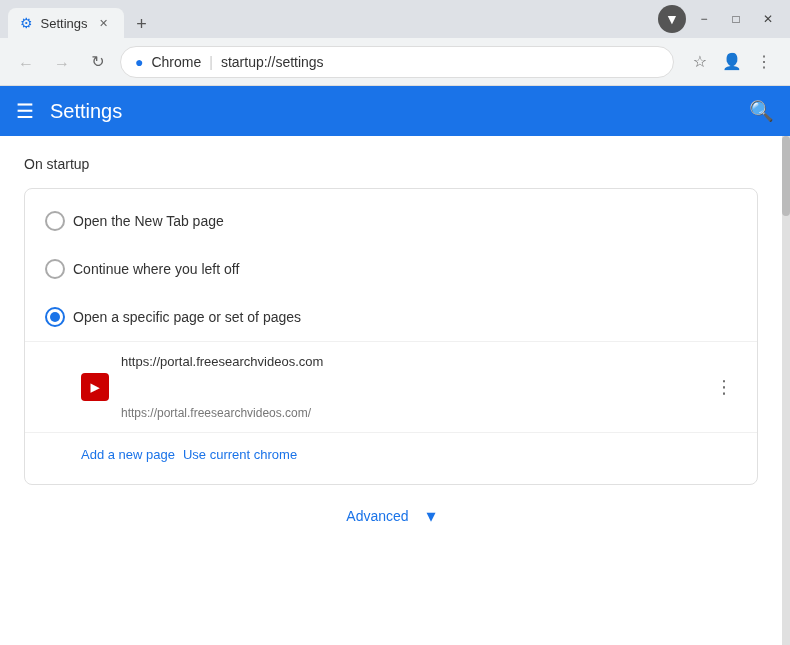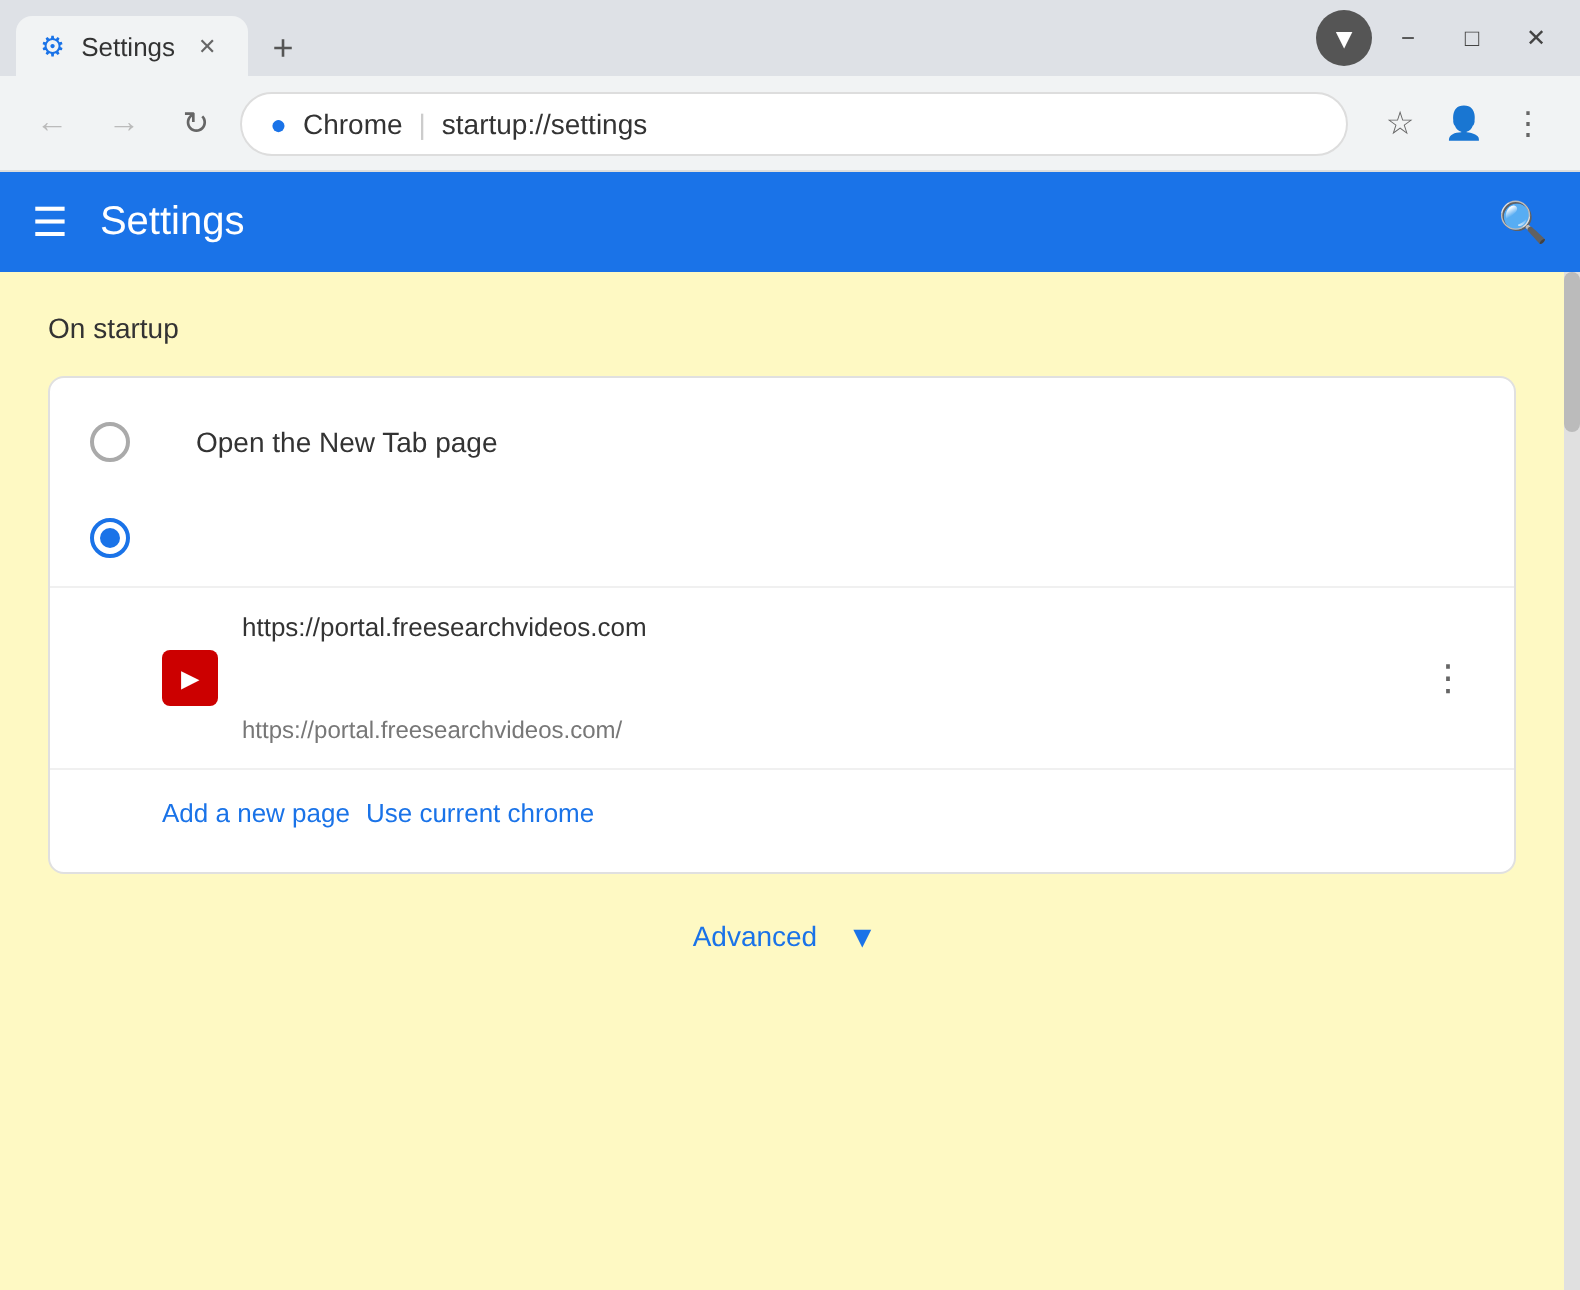"On startup" .main-content { background: #fef9c3 -> #ffffff }
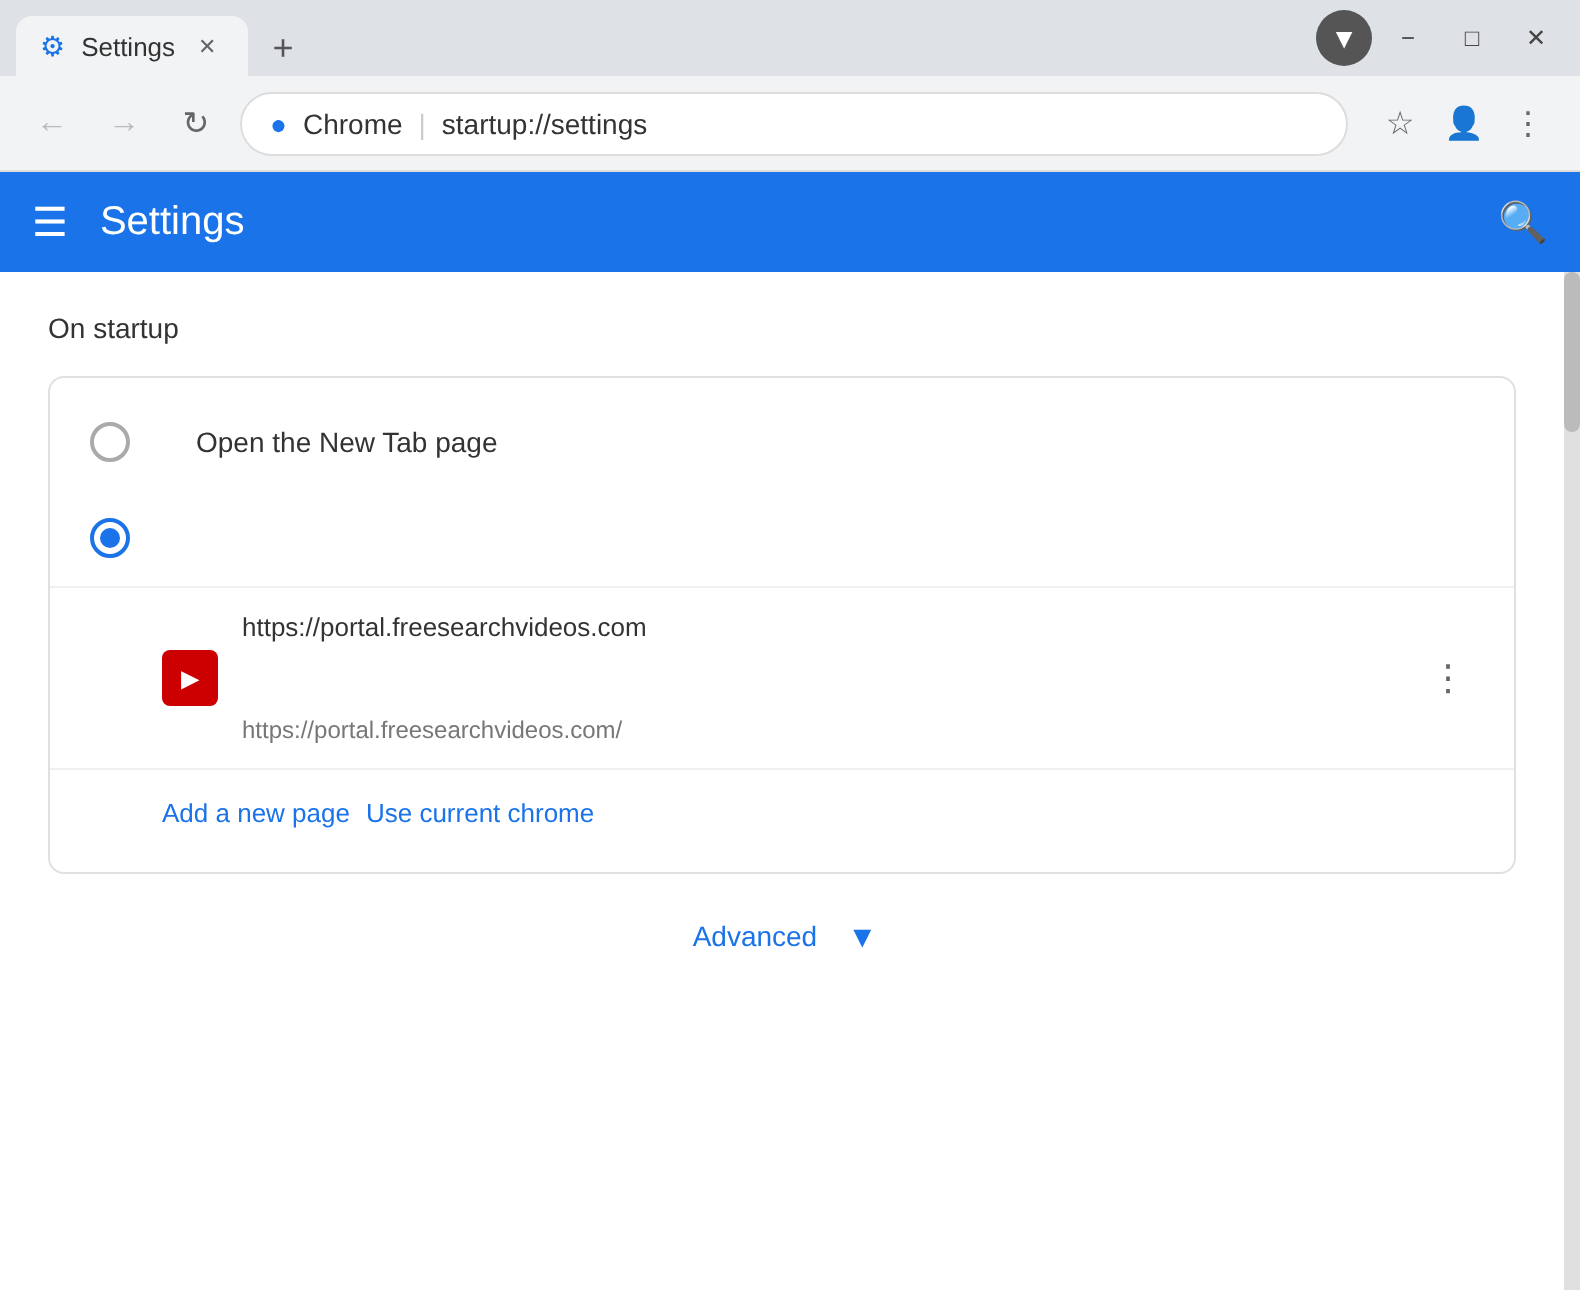"Open the New Tab page" .radio-option { gap: 33px -> 8px }
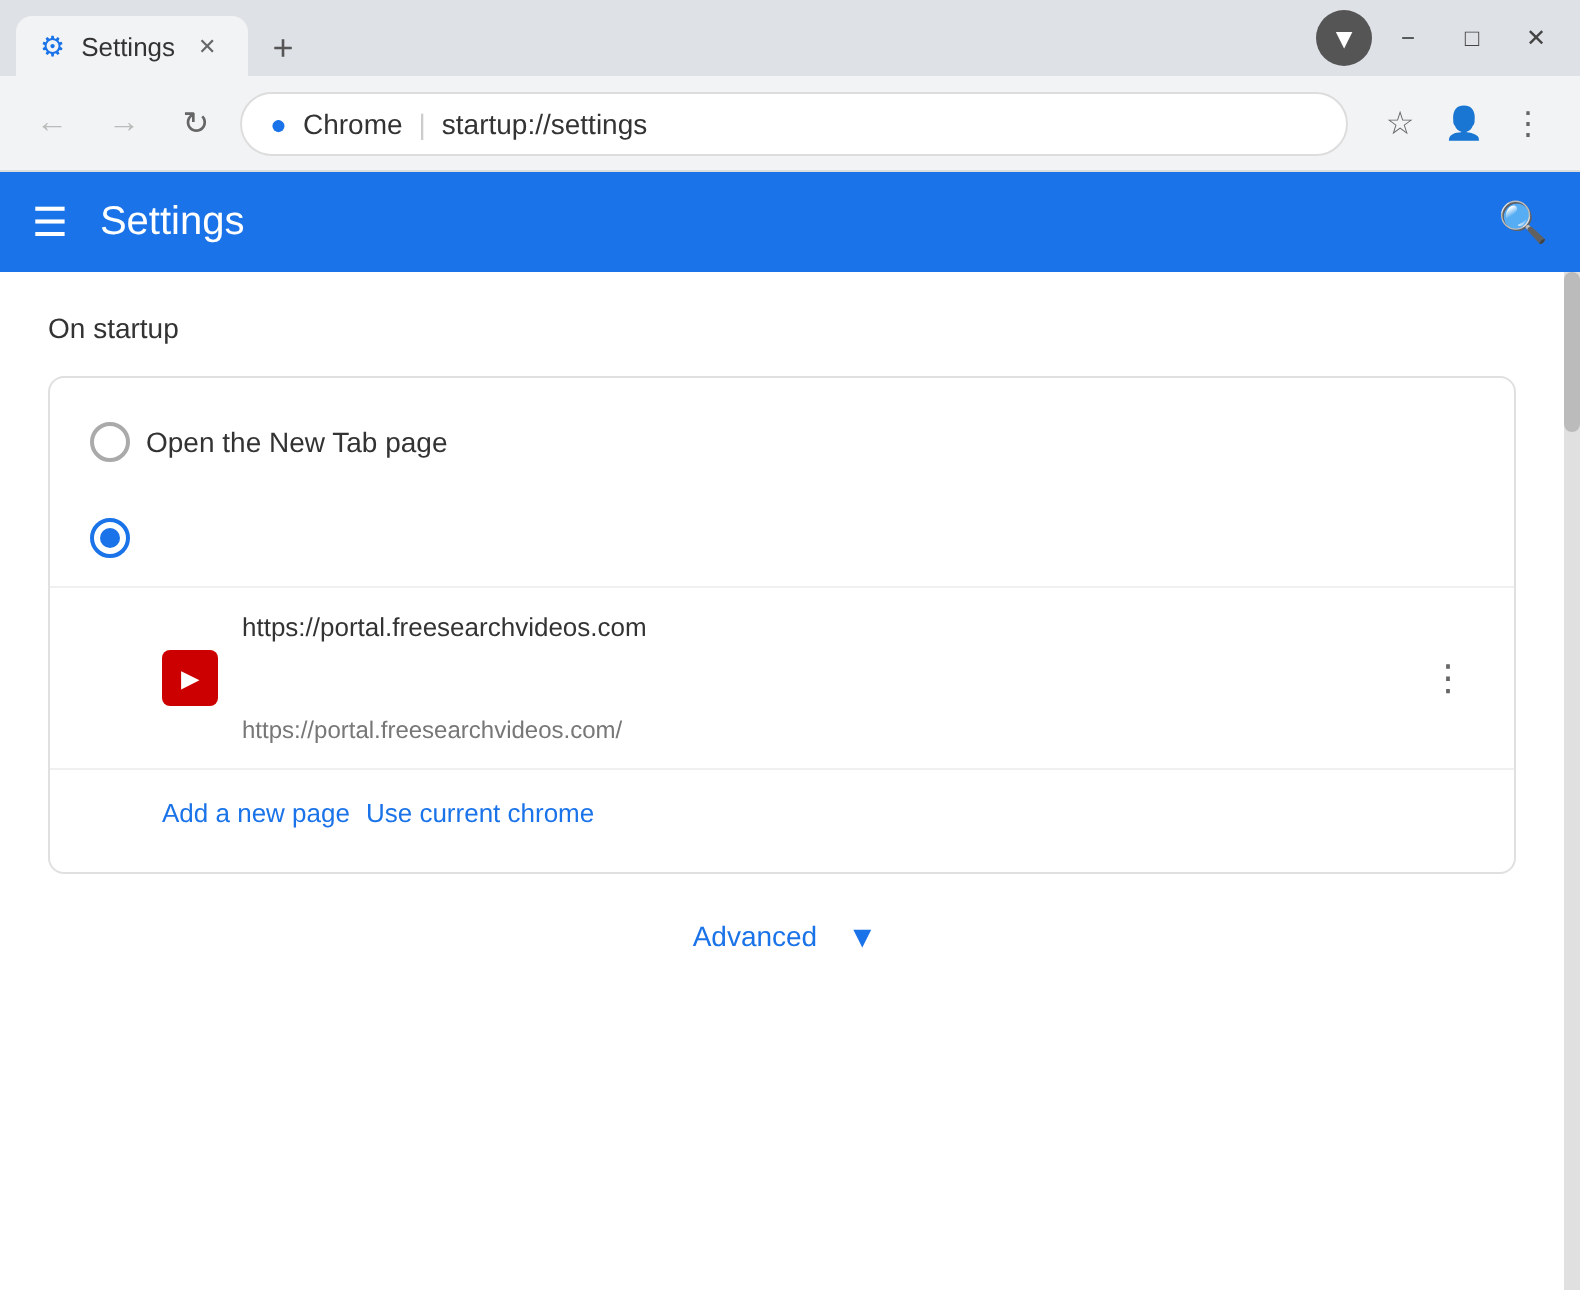"Continue where you left off" div.radio-option { html: none -> <div> <div></div> <span>Continue where you left off</span> </div> }
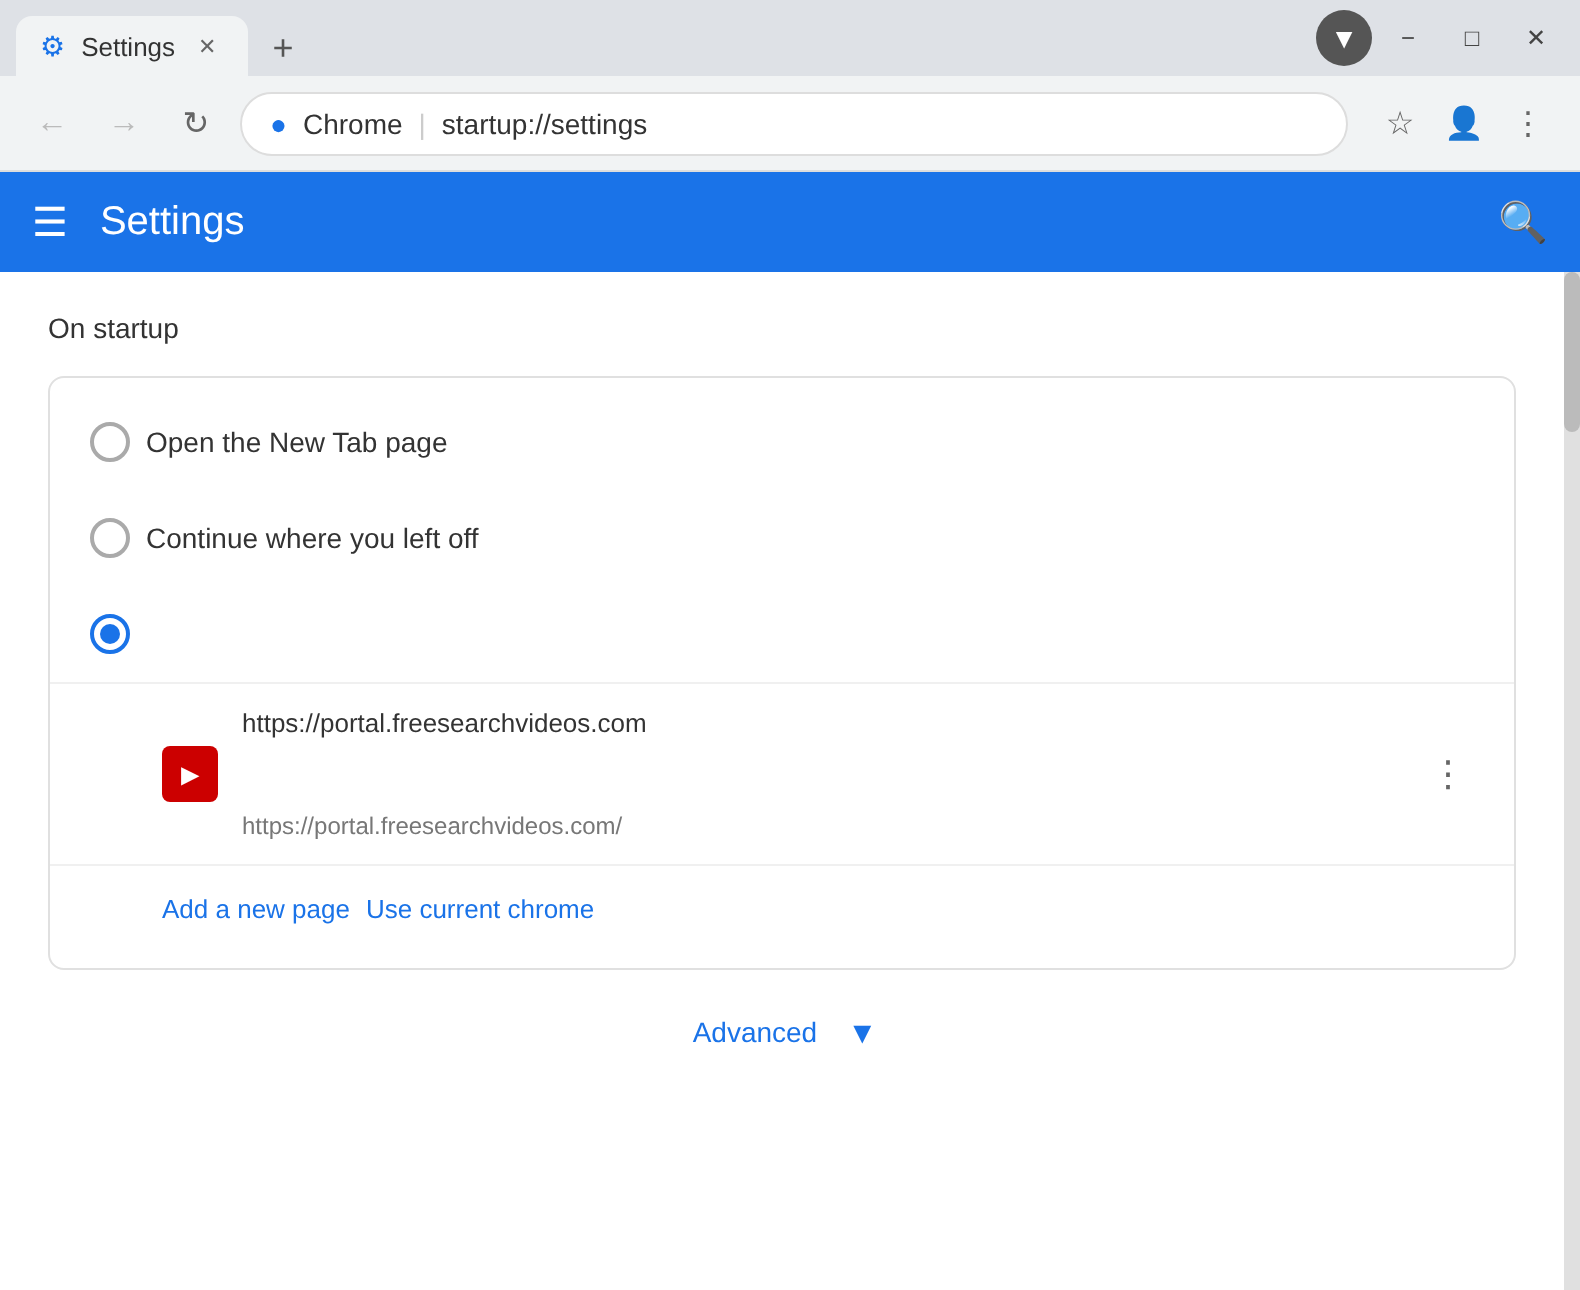"Open a specific page or" span.radio-label { html: none -> <span>Open a specific page or set of pages</span> }
